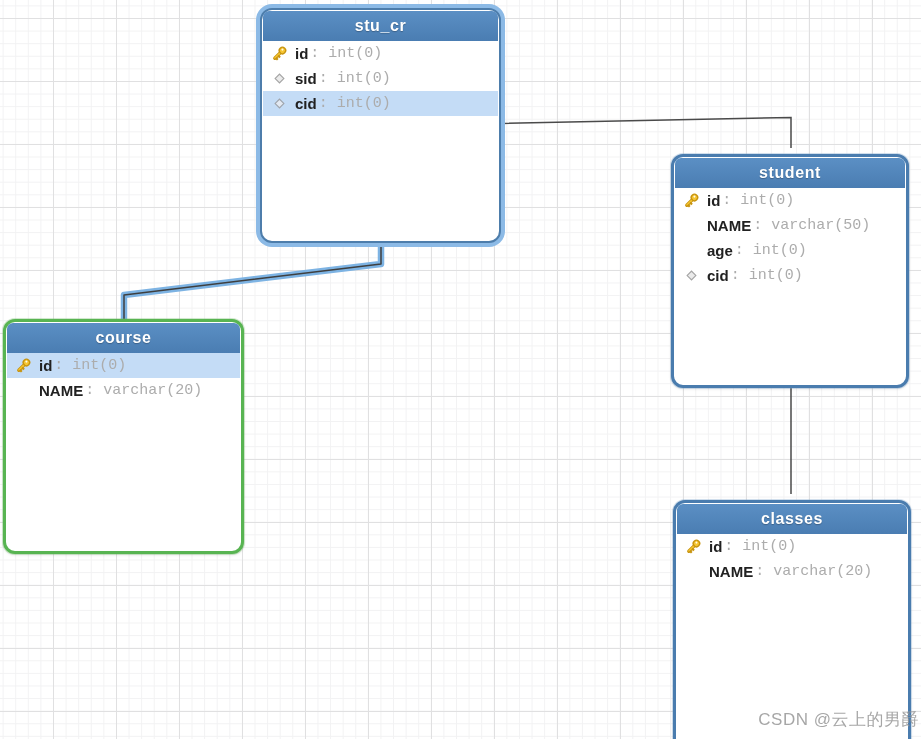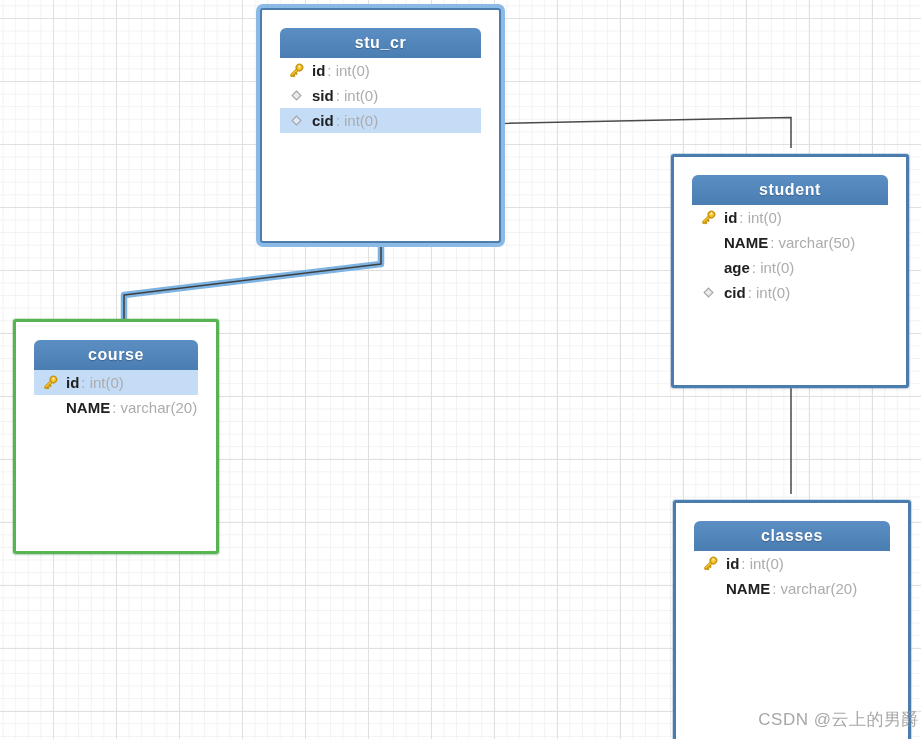"stu_cr" .tbl { border-radius: 3px -> 12px; padding: 18px -> 1px }
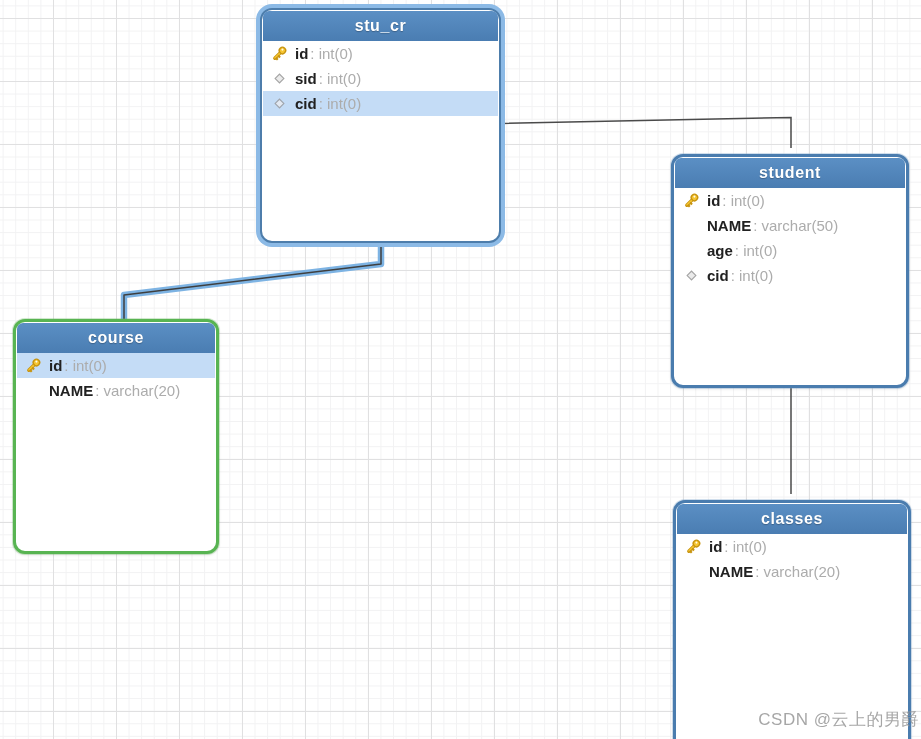": int(0)" .ftype { font-family: none -> Liberation Mono, monospace }
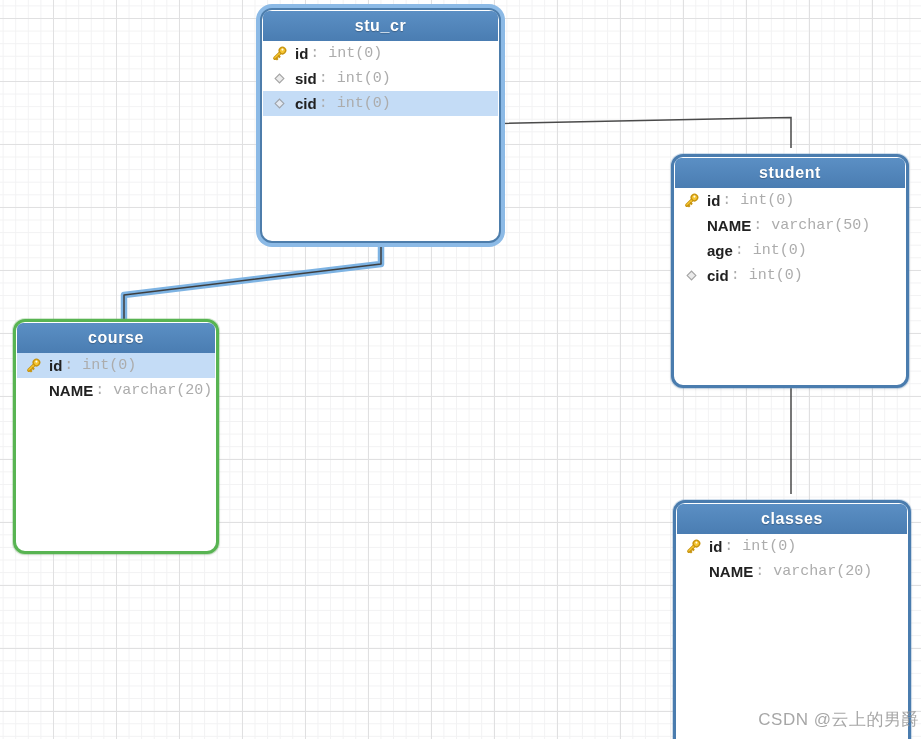"course" div.tbl { left: 13px -> 3px; width: 206px -> 241px }
